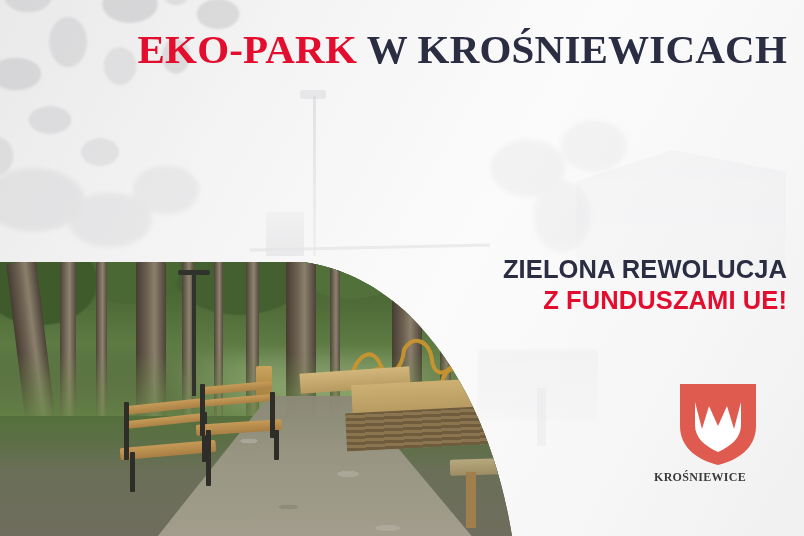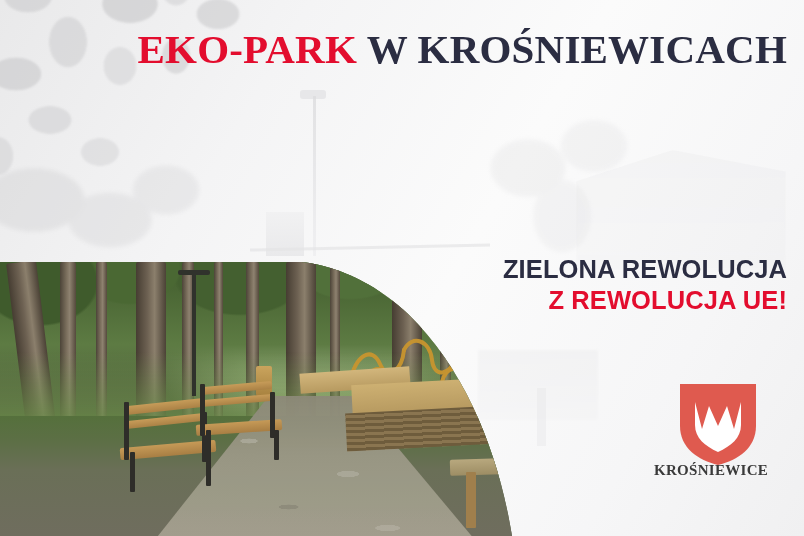"Z REWOLUCJA UE!" span.l2 { text: REWOLUCJA -> FUNDUSZAMI }
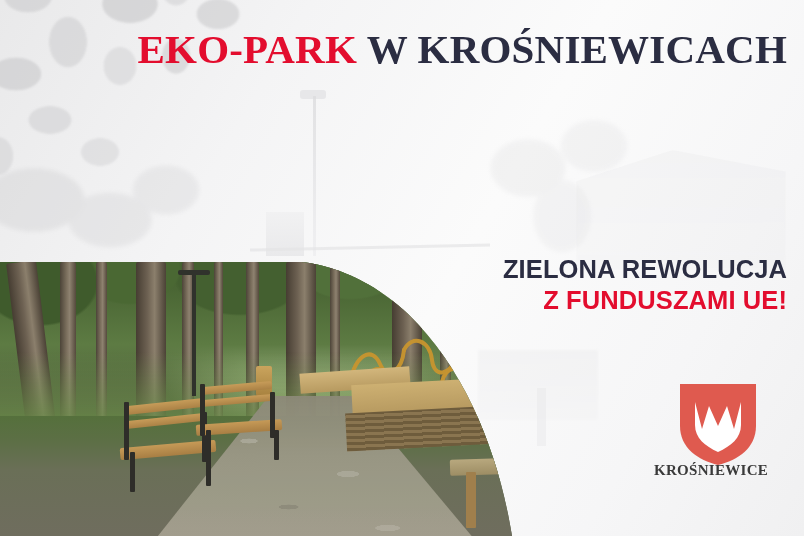"KROŚNIEWICE" .logo-name { font-size: 15px -> 12px; top: 80px -> 88px }
